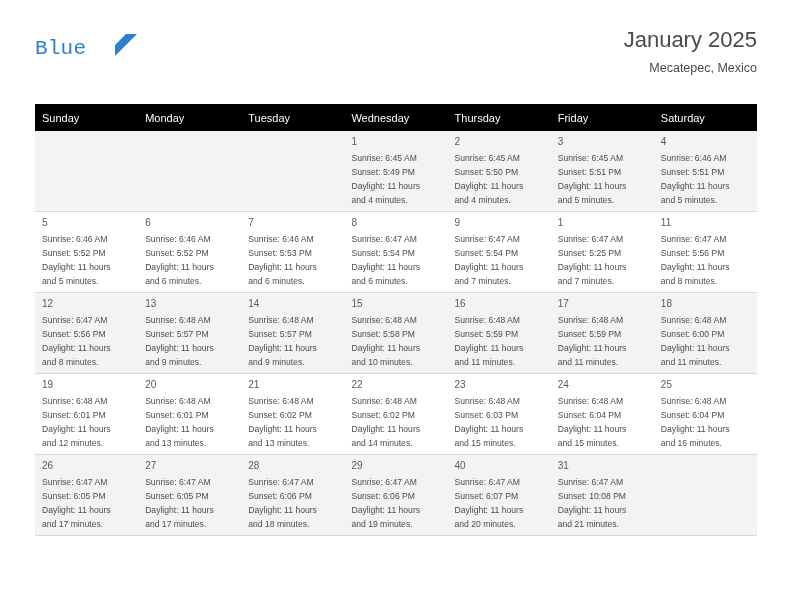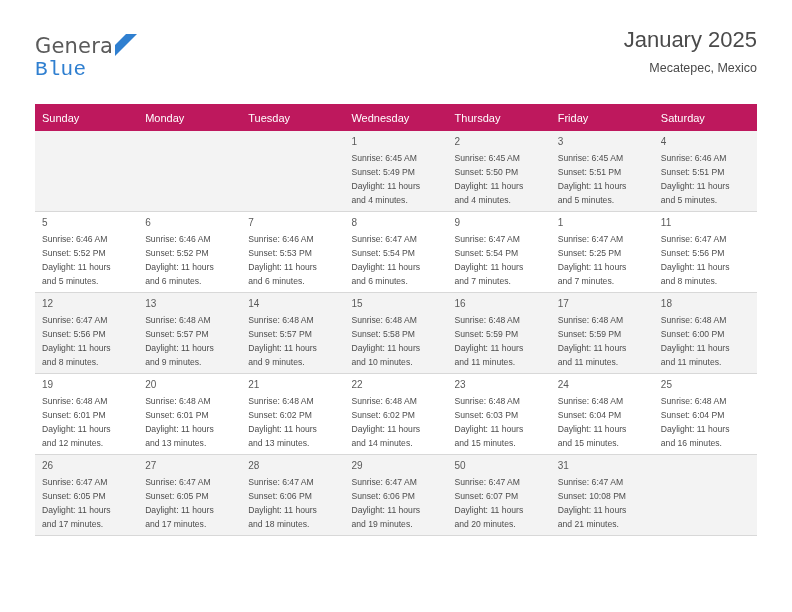"General" div.logo-general { html: <div>General</div> -> none }
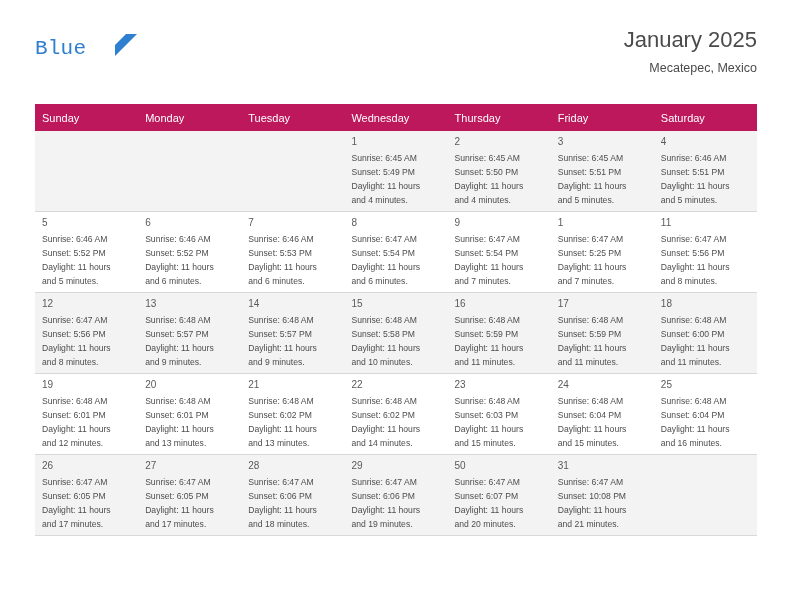"Sunday" table.calendar th { background: #be185d -> #000000 }
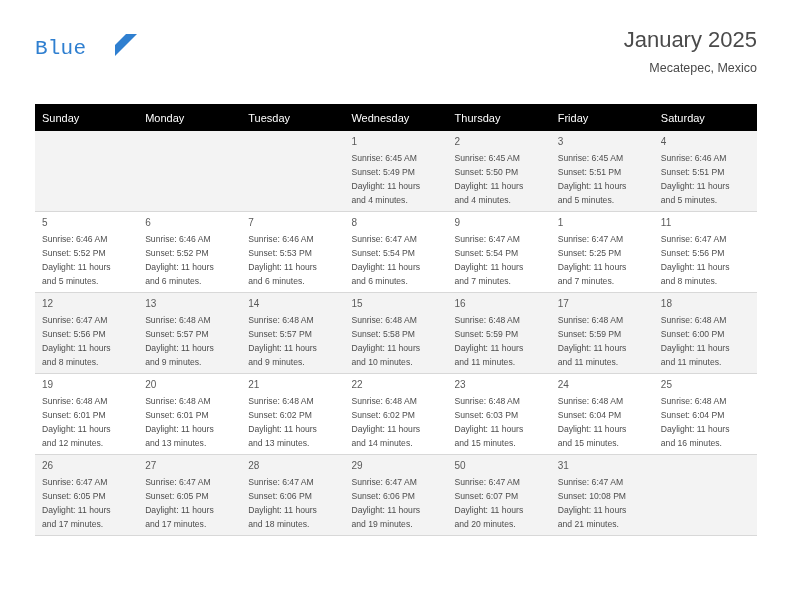"50" span.daynum { text: 50 -> 40 }
